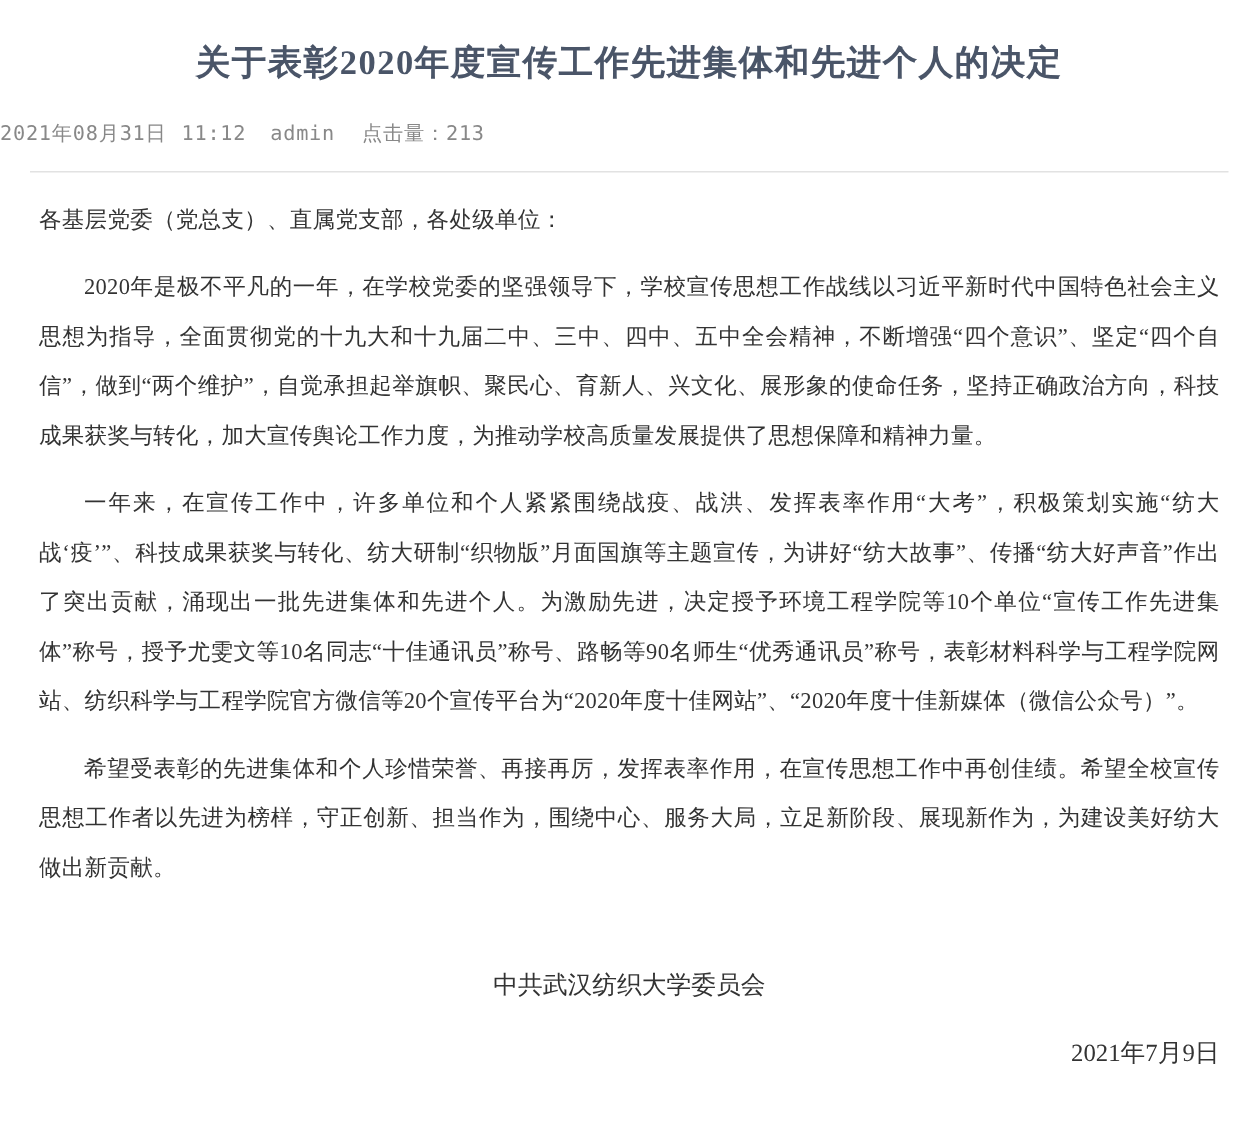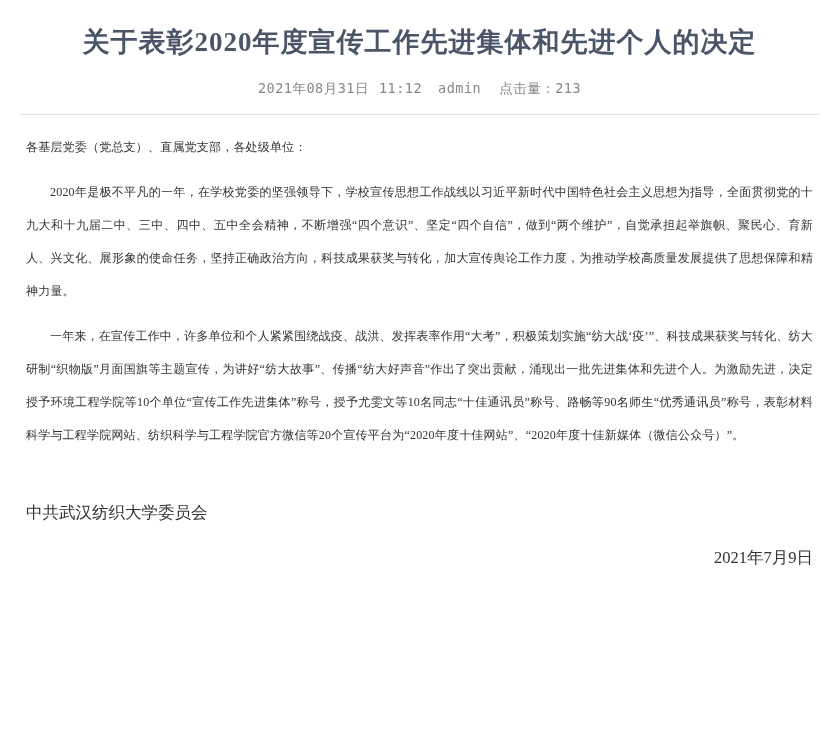"关于表彰2020年度宣传工作先进集体和先进个人的决定" .article-title { font-size: 27px -> 23px }
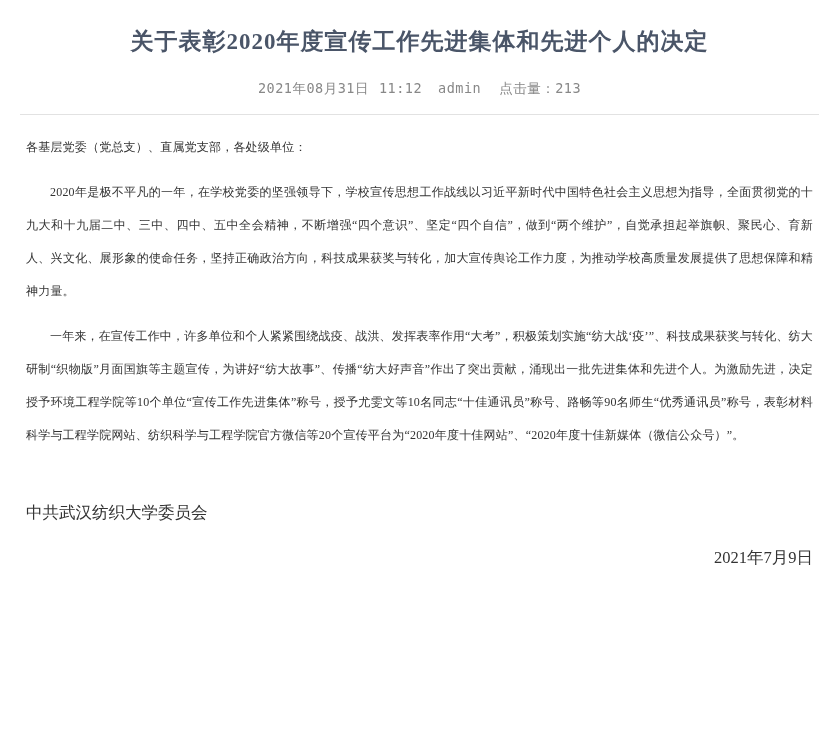"2021年08月31日 11:12 admin 点击量：213" .meta-bar { text-align: center -> left }
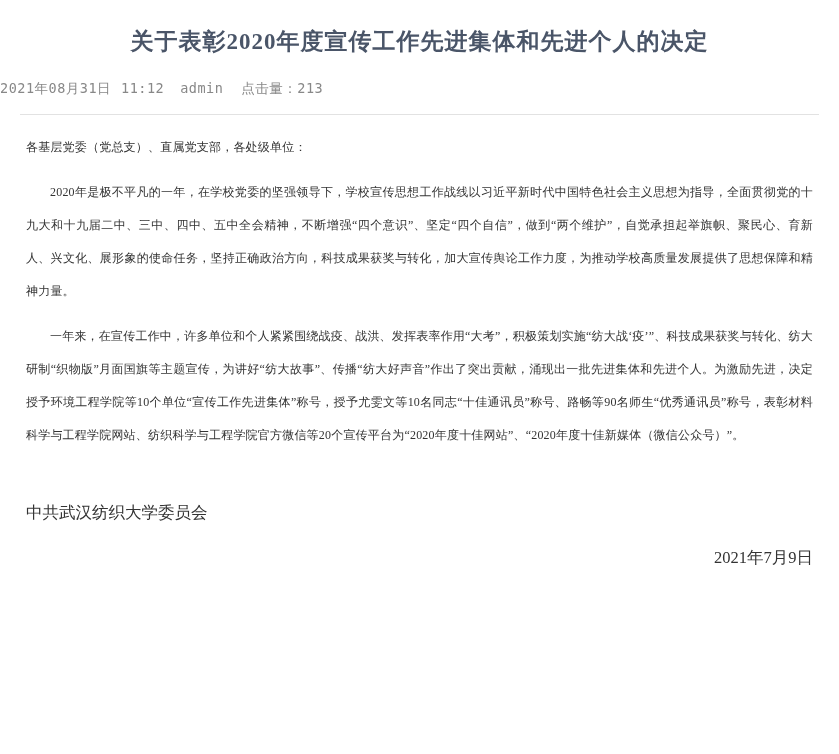"各基层党委（党总支）、直属党支部，各处级单位：" .content { font-size: 12px -> 15px }
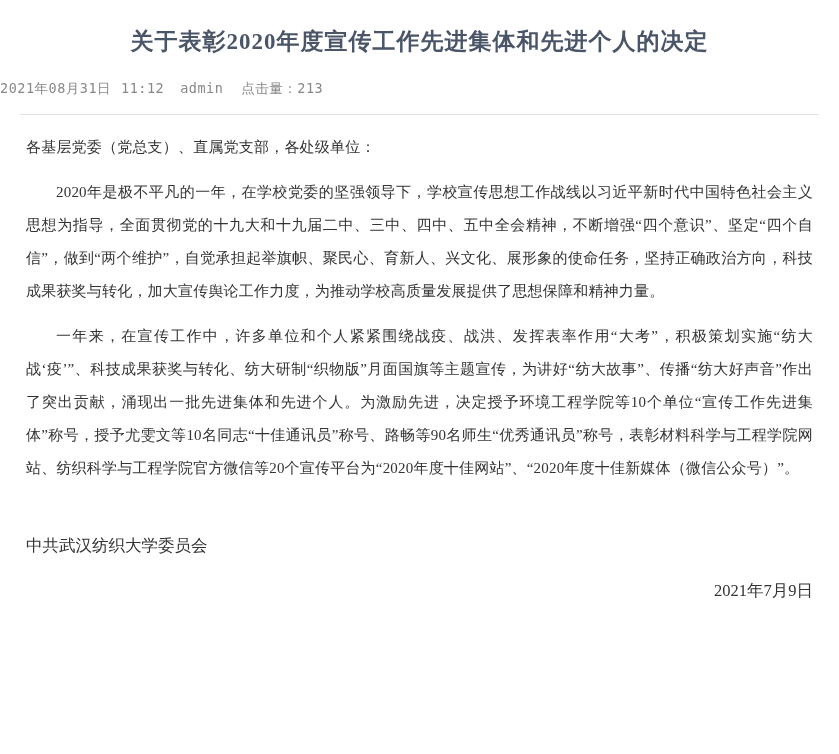"希望受表彰的先进集体和个人珍惜荣誉、再接再厉，发挥表率作用，在宣传思想工作中再创" p.p-indent { html: none -> <p>希望受表彰的先进集体和个人珍惜荣誉、再接再厉，发挥表率作用，在宣传思想工作中再创佳绩。希望全校宣传思想工作者以先进为榜样，守正创新、担当作为，围绕中心、服务大局，立足新阶段、展现新作为，为建设美好纺大做出新贡献。</p> }
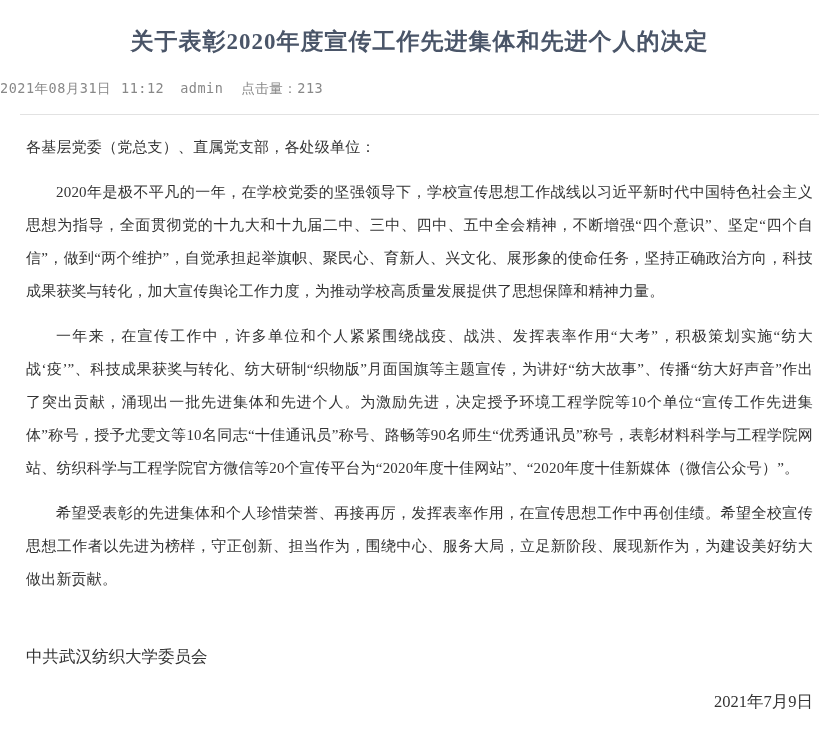"中共武汉纺织大学委员会" .signature { text-align: left -> center }
